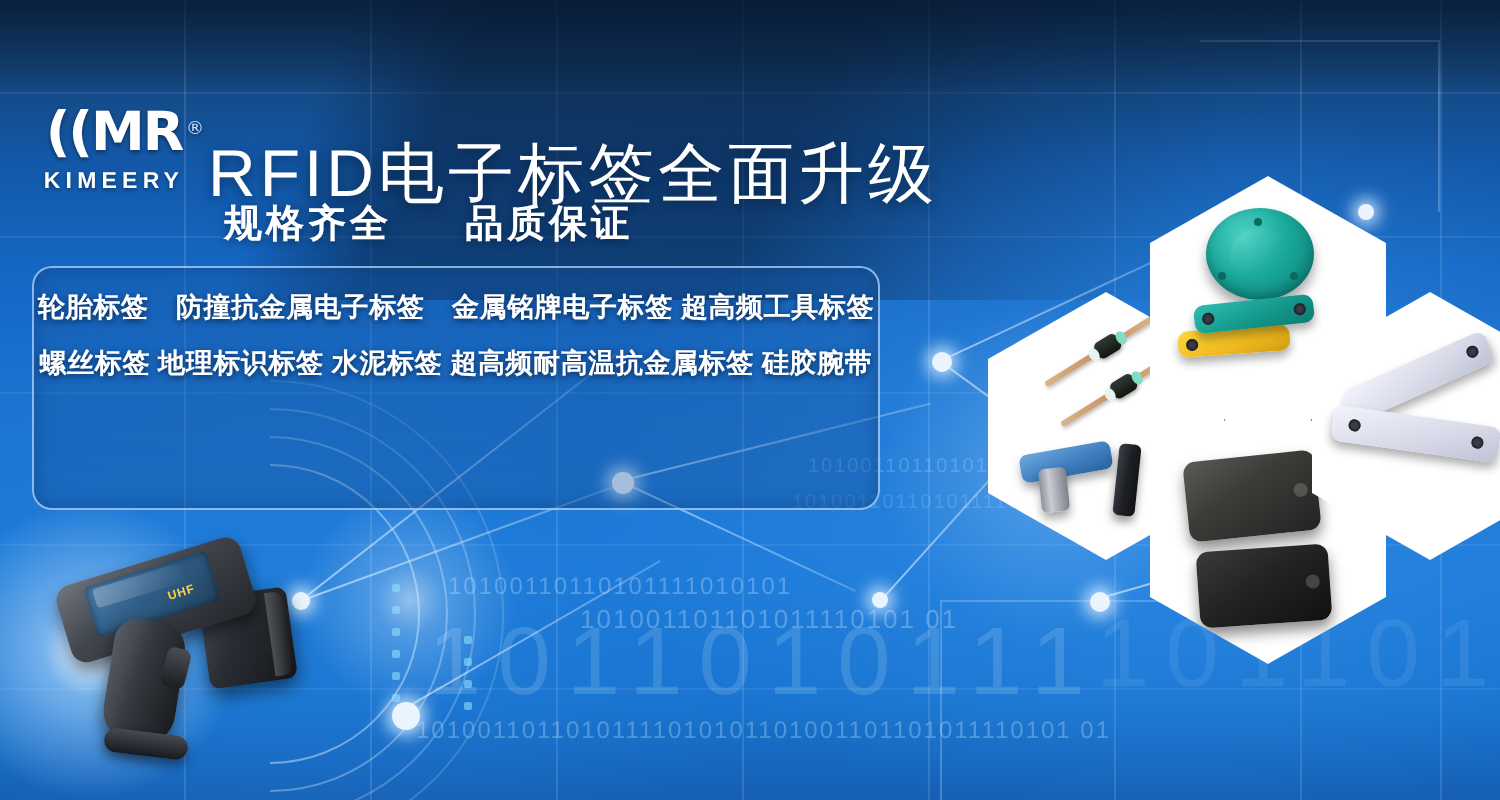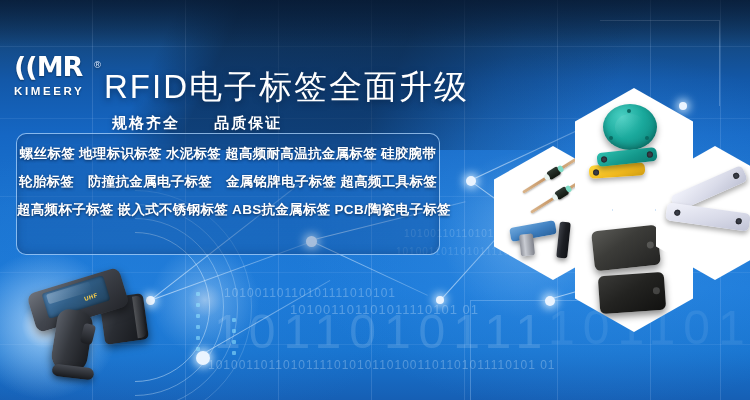"((MR" #logo { text-align: left -> center }
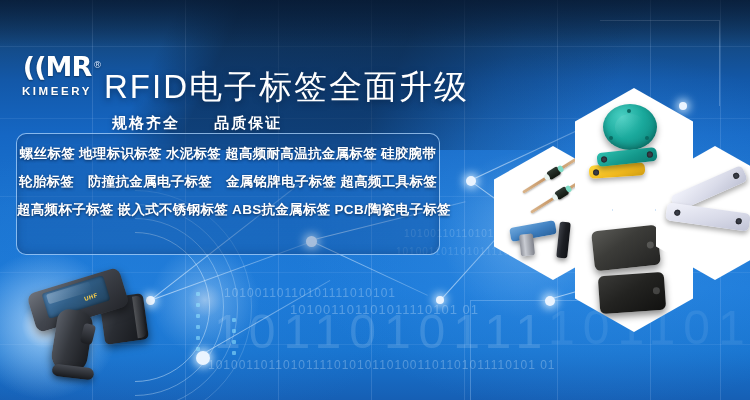"规格齐全 品质保证" #subhead { font-size: 15px -> 19px; top: 112px -> 102px }
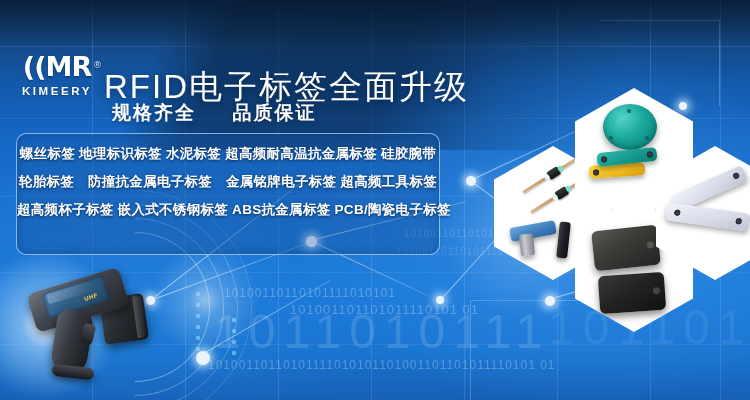"螺丝标签 地理标识标签 水泥标签 超高频耐高温抗金属标签 硅胶腕带" div.tagrow { order: before "轮胎标签 防撞抗金属电子标签 金属铭牌电子标签 超高频工具标签" -> after "轮胎标签 防撞抗金属电子标签 金属铭牌电子标签 超高频工具标签" }
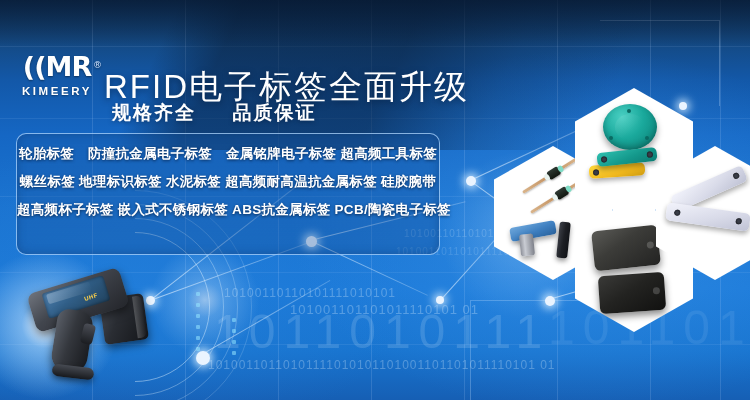"超高频杯子标签 嵌入式不锈钢标签 ABS抗金属标签 PCB/陶瓷电子标签" div.tagrow { html: <div>超高频杯子标签 嵌入式不锈钢标签 ABS抗金属标签 PCB/陶瓷电子标签</div> -> none }
